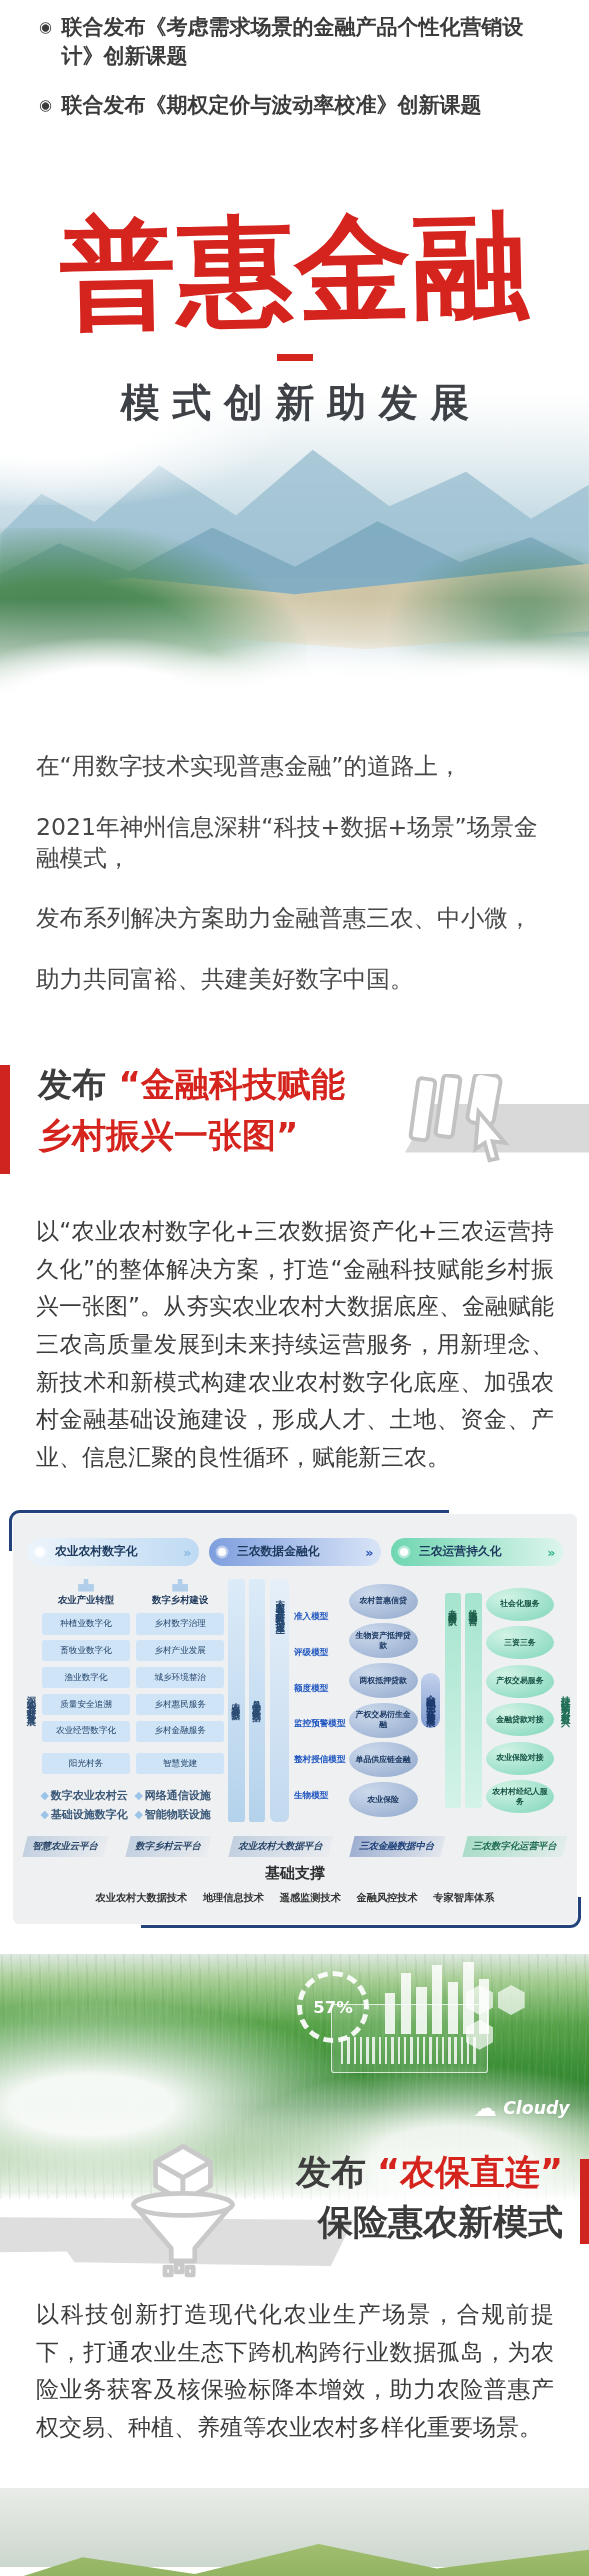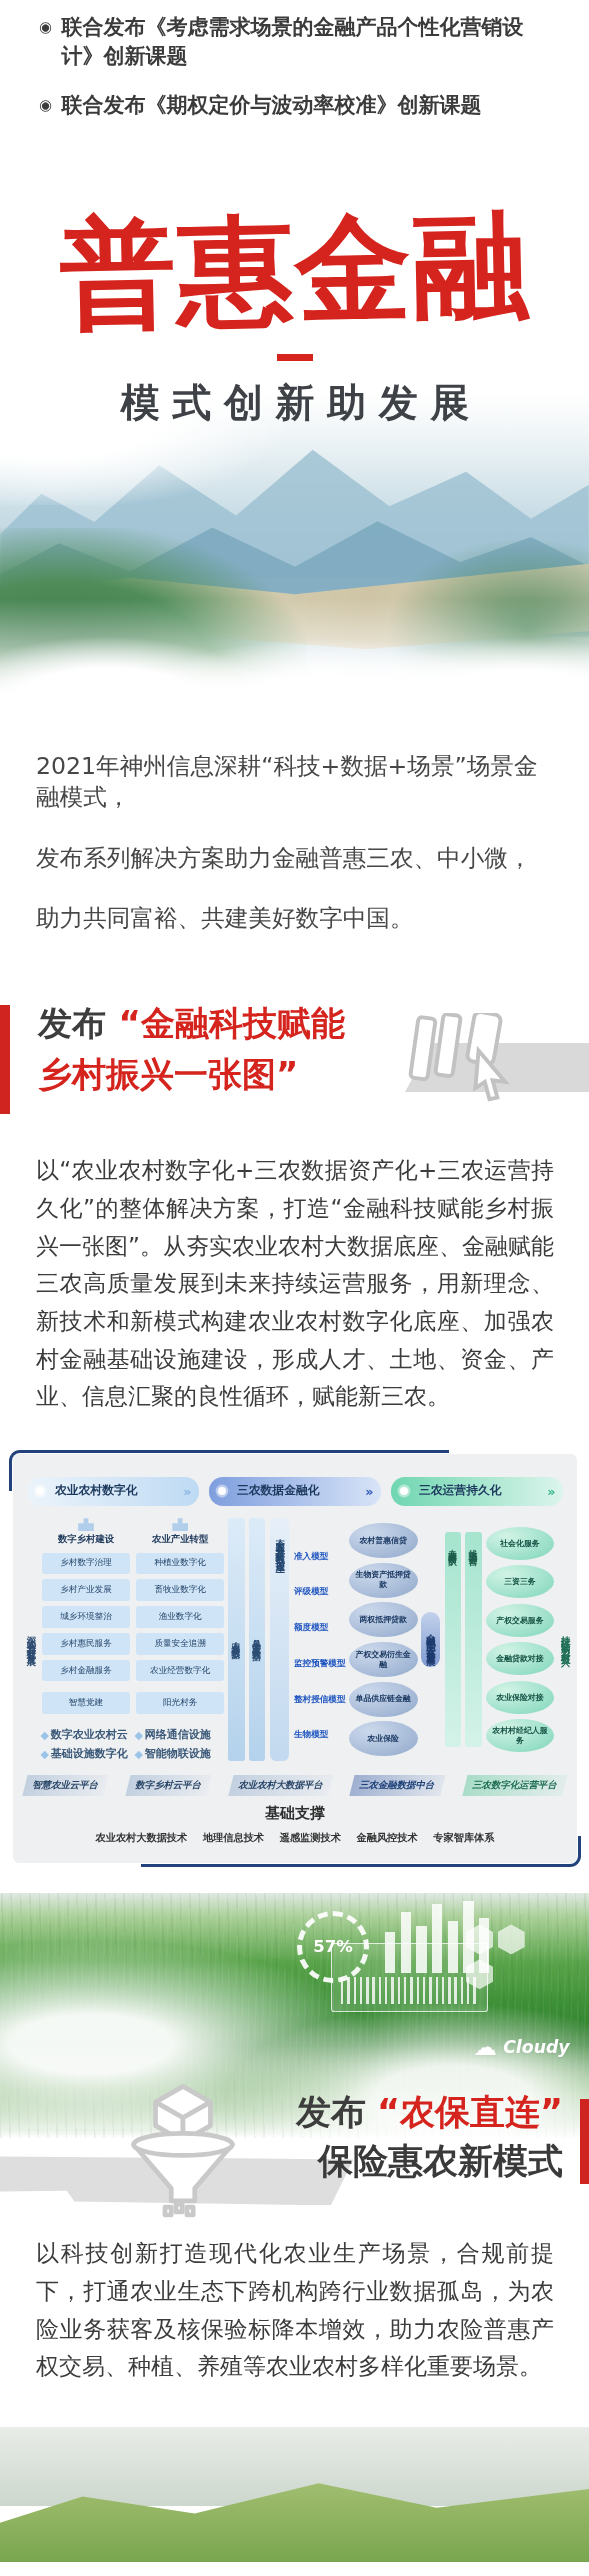"在“用数字技术实现普惠金融”的道路上，" p { html: none -> <p>在“用数字技术实现普惠金融”的道路上，</p> }
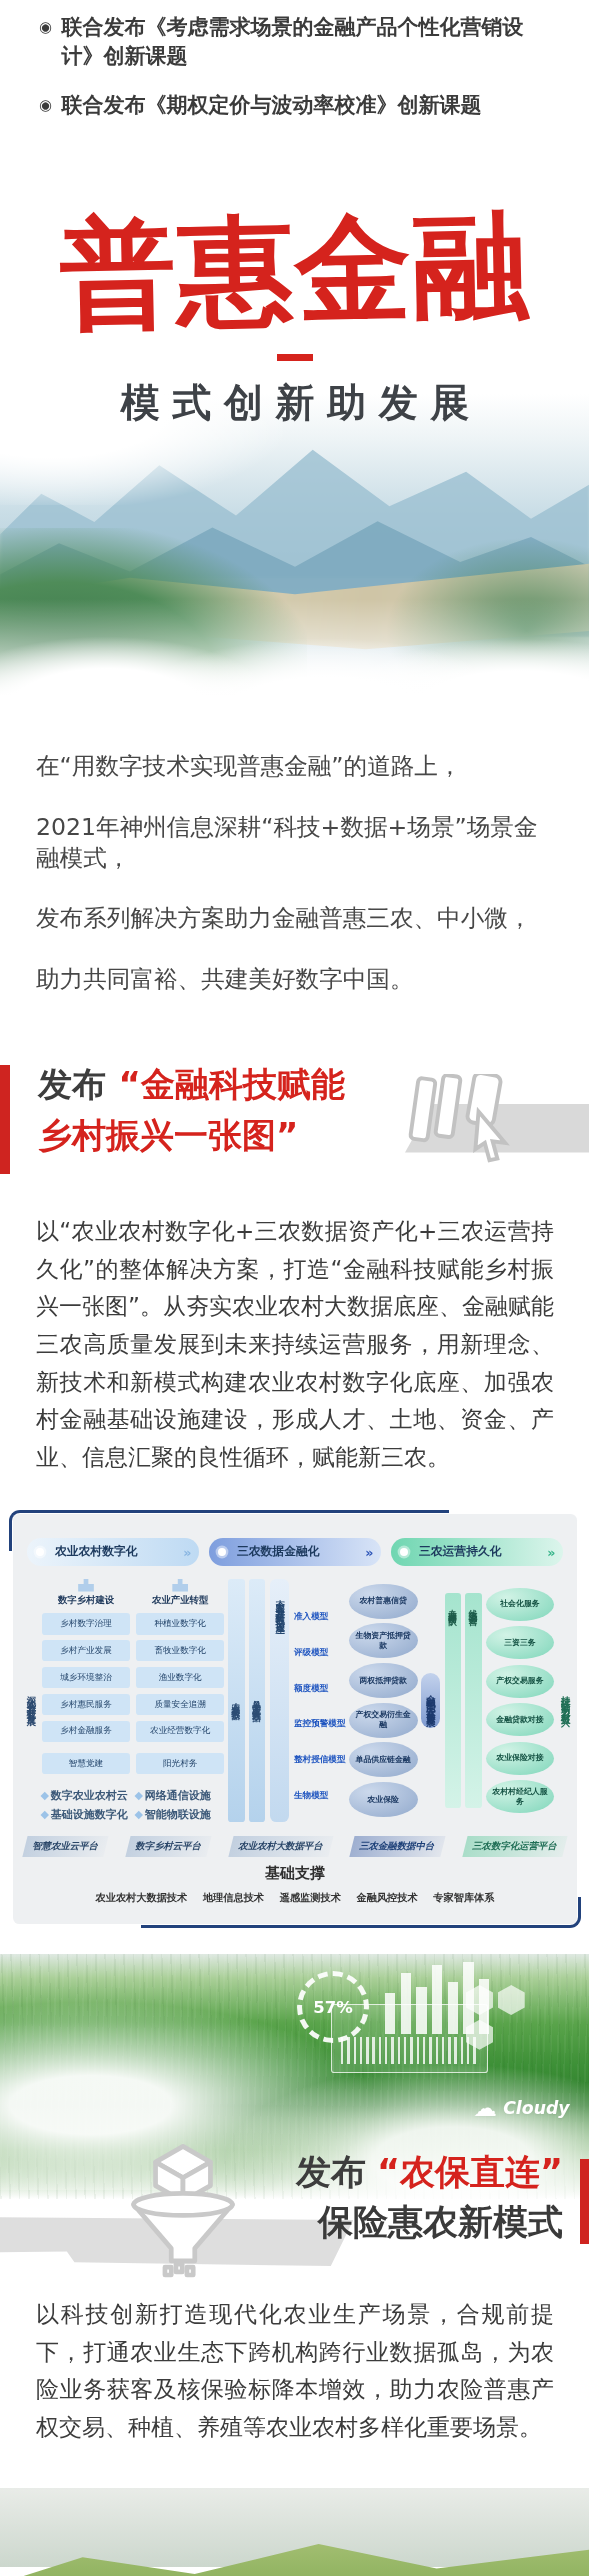"数字乡村建设" div.group { order: before "农业产业转型" -> after "农业产业转型" }
